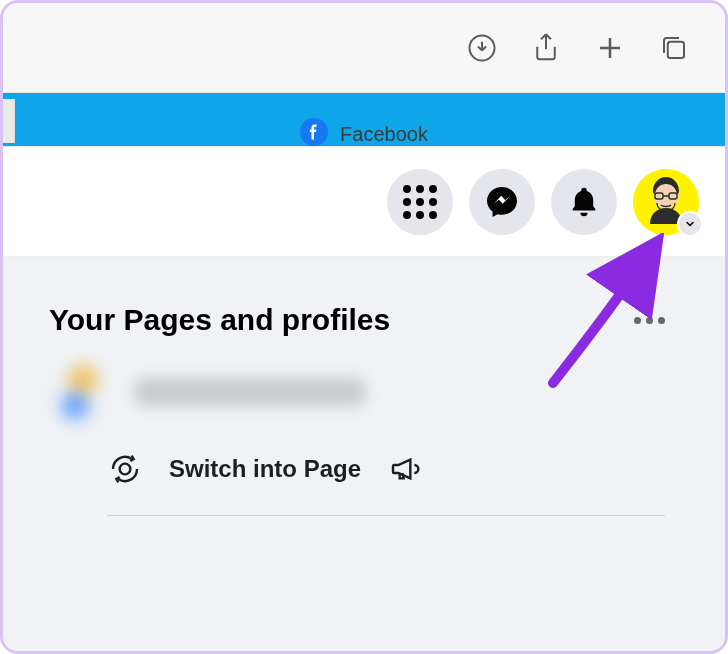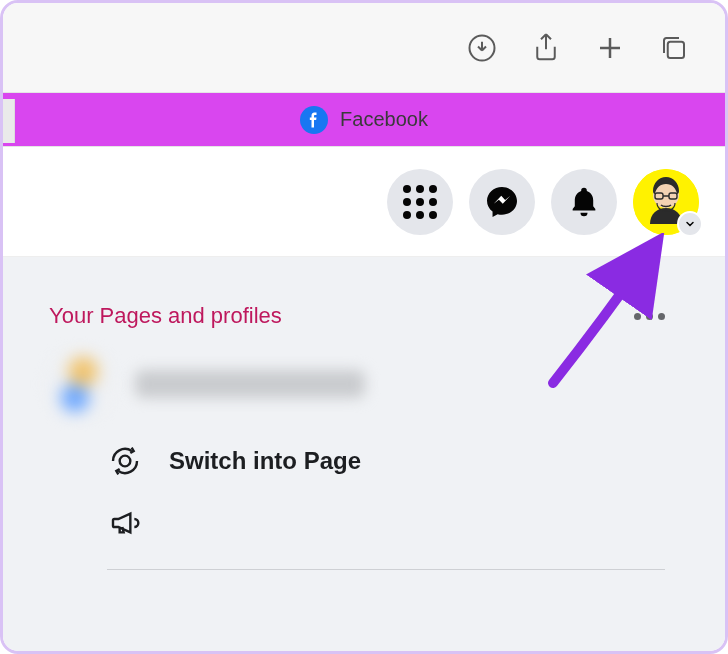"Facebook" .url-line { align-items: center -> flex-end; background: #d946ef -> #0ea5e9 }
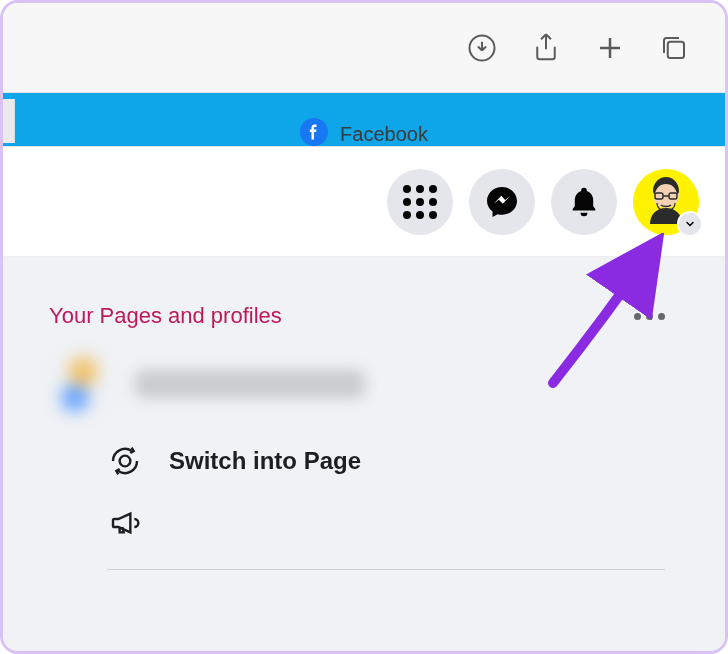"Your Pages and profiles" .section-title { color: #be185d -> #000000; font-size: 22px -> 30px; font-weight: 400 -> 700 }
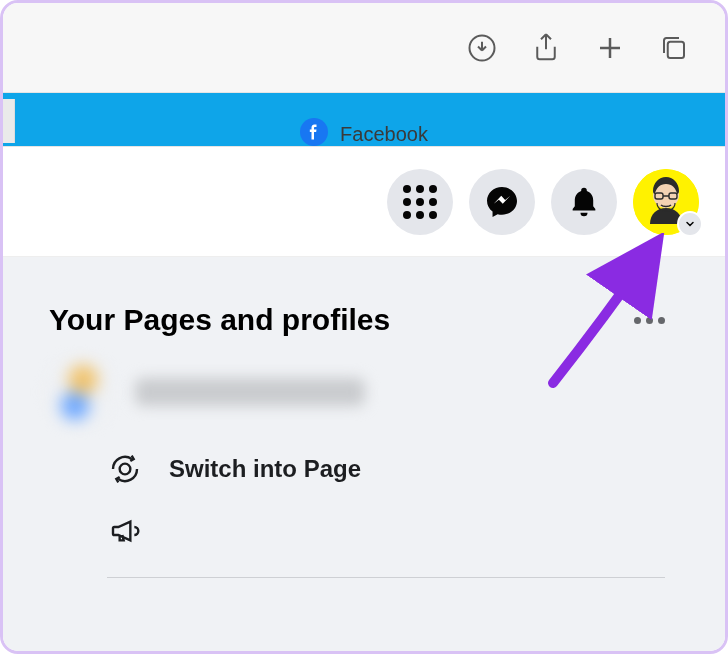"Switch into Page" .action-list { flex-direction: column -> row }
